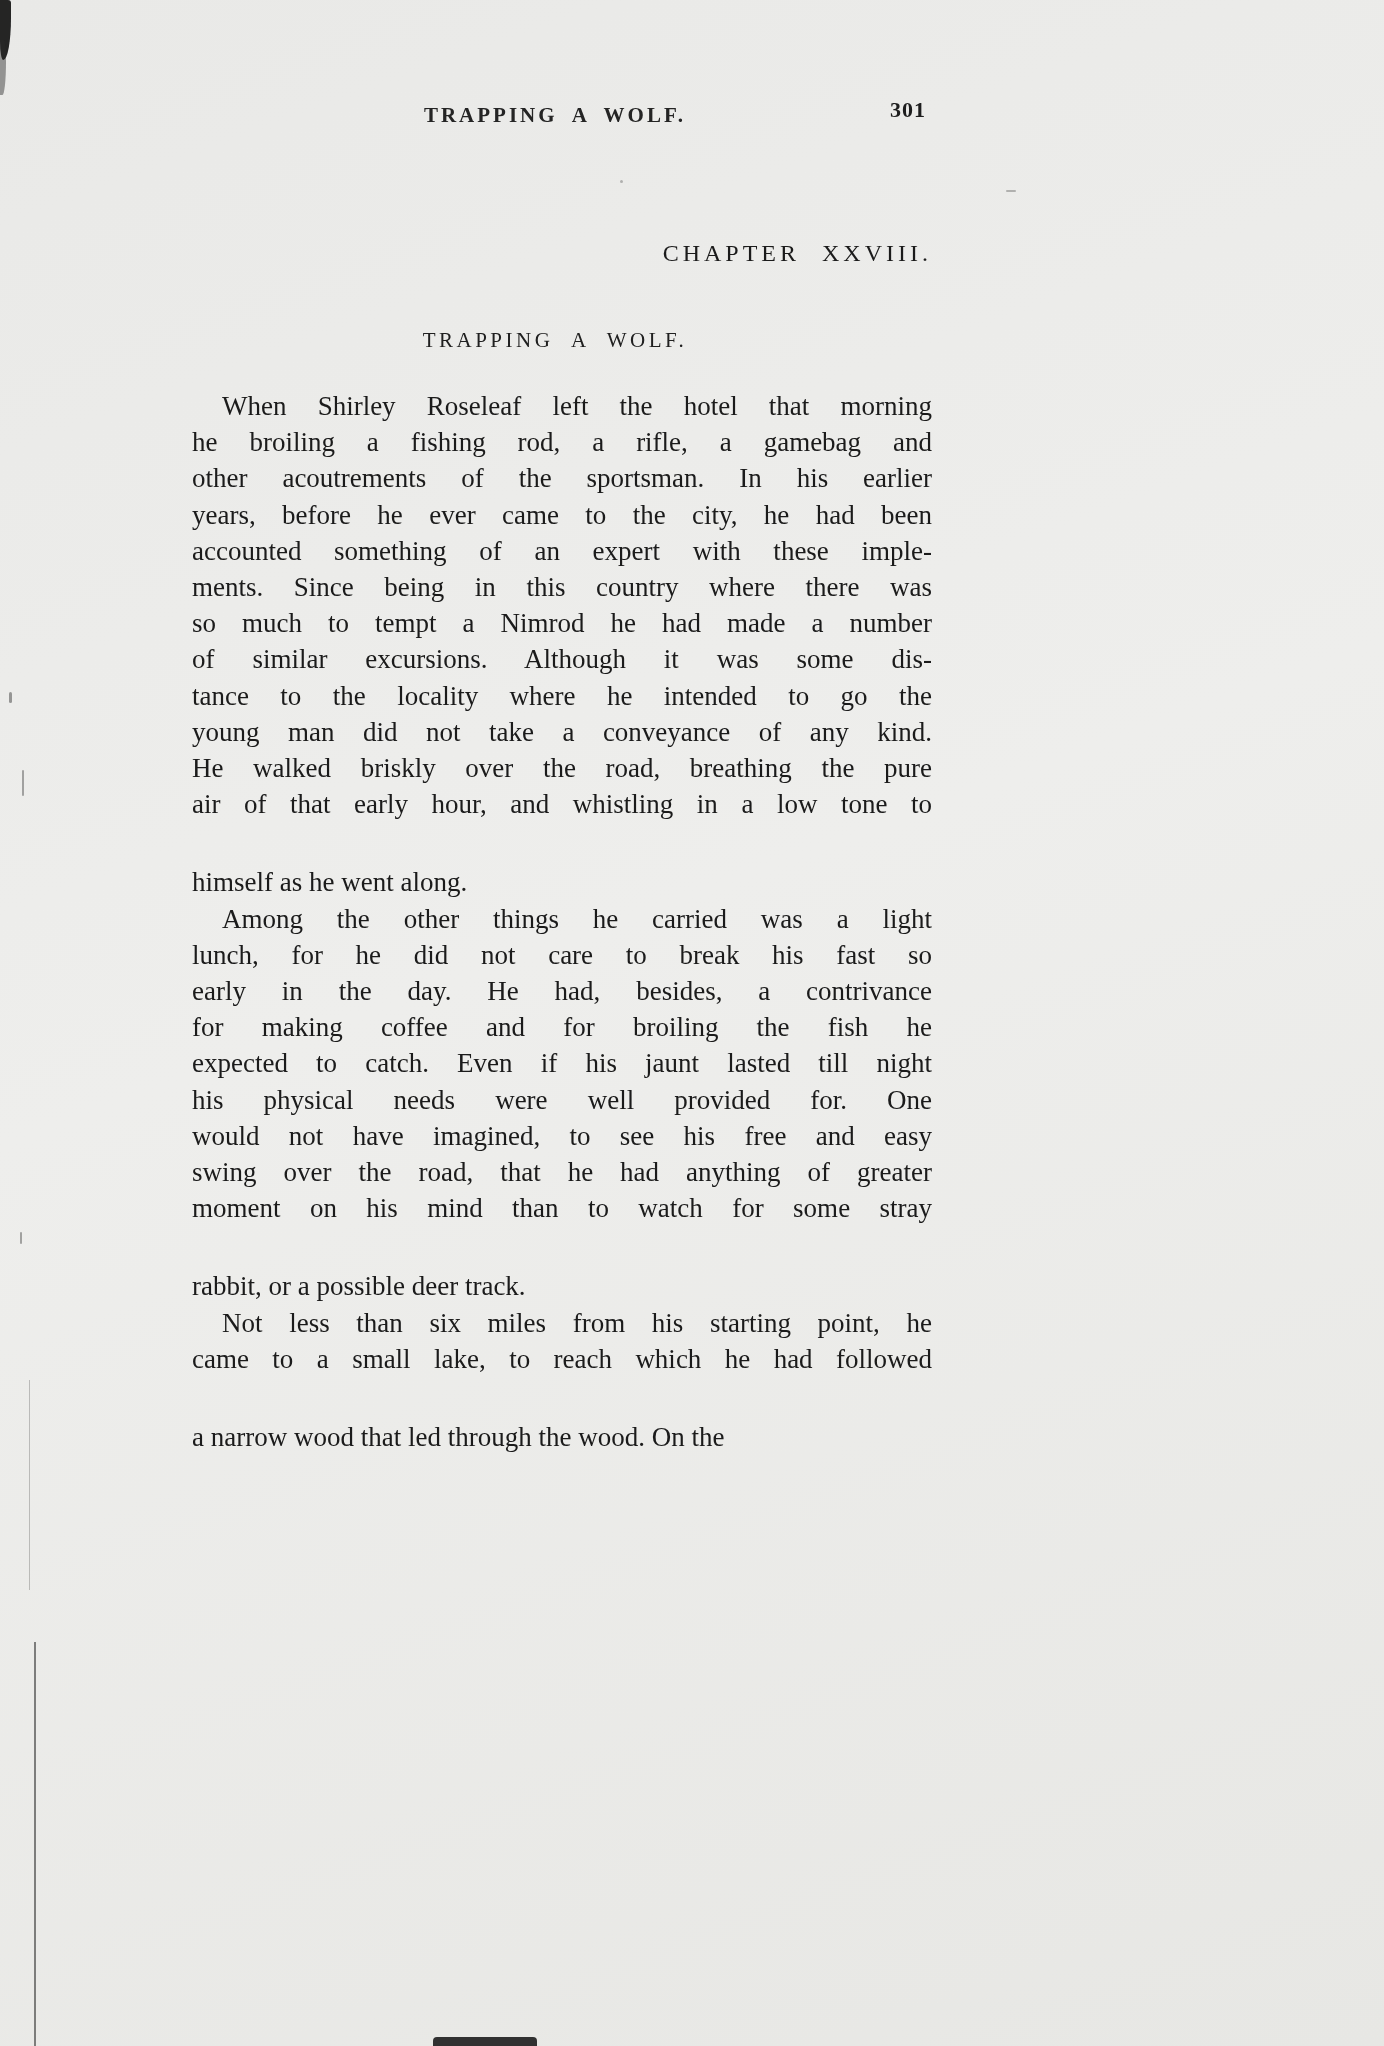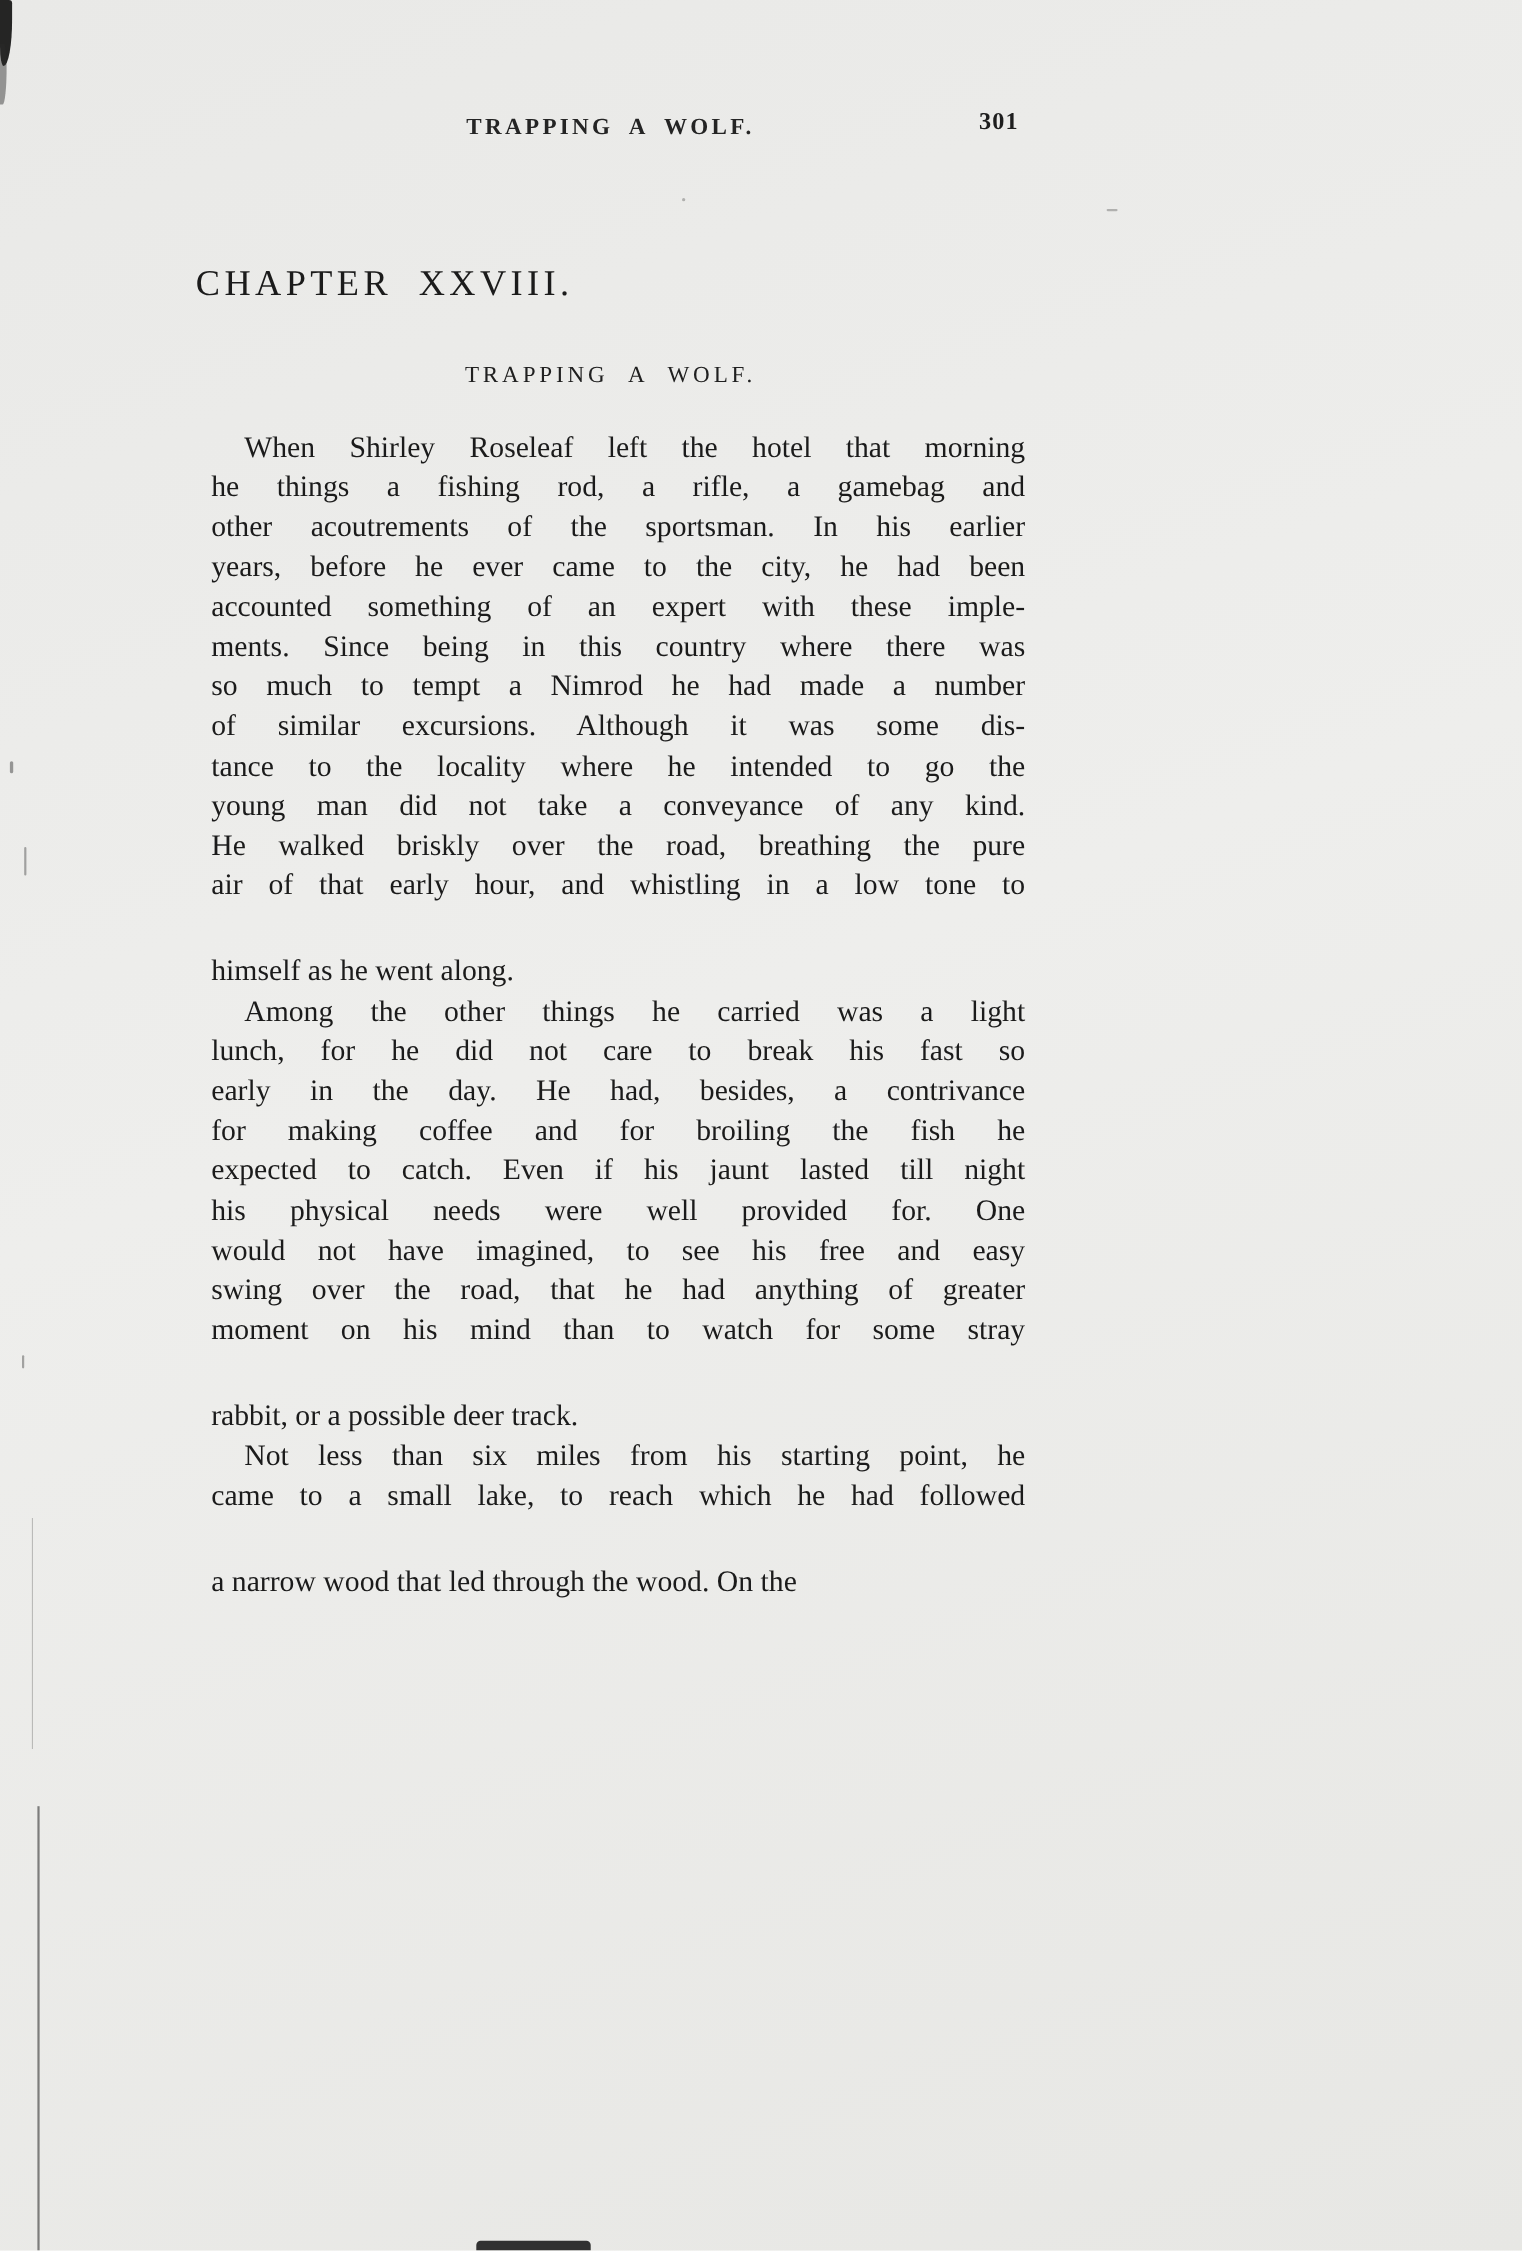"CHAPTER XXVIII." .chapter { font-size: 33px -> 24px; text-align: left -> right }
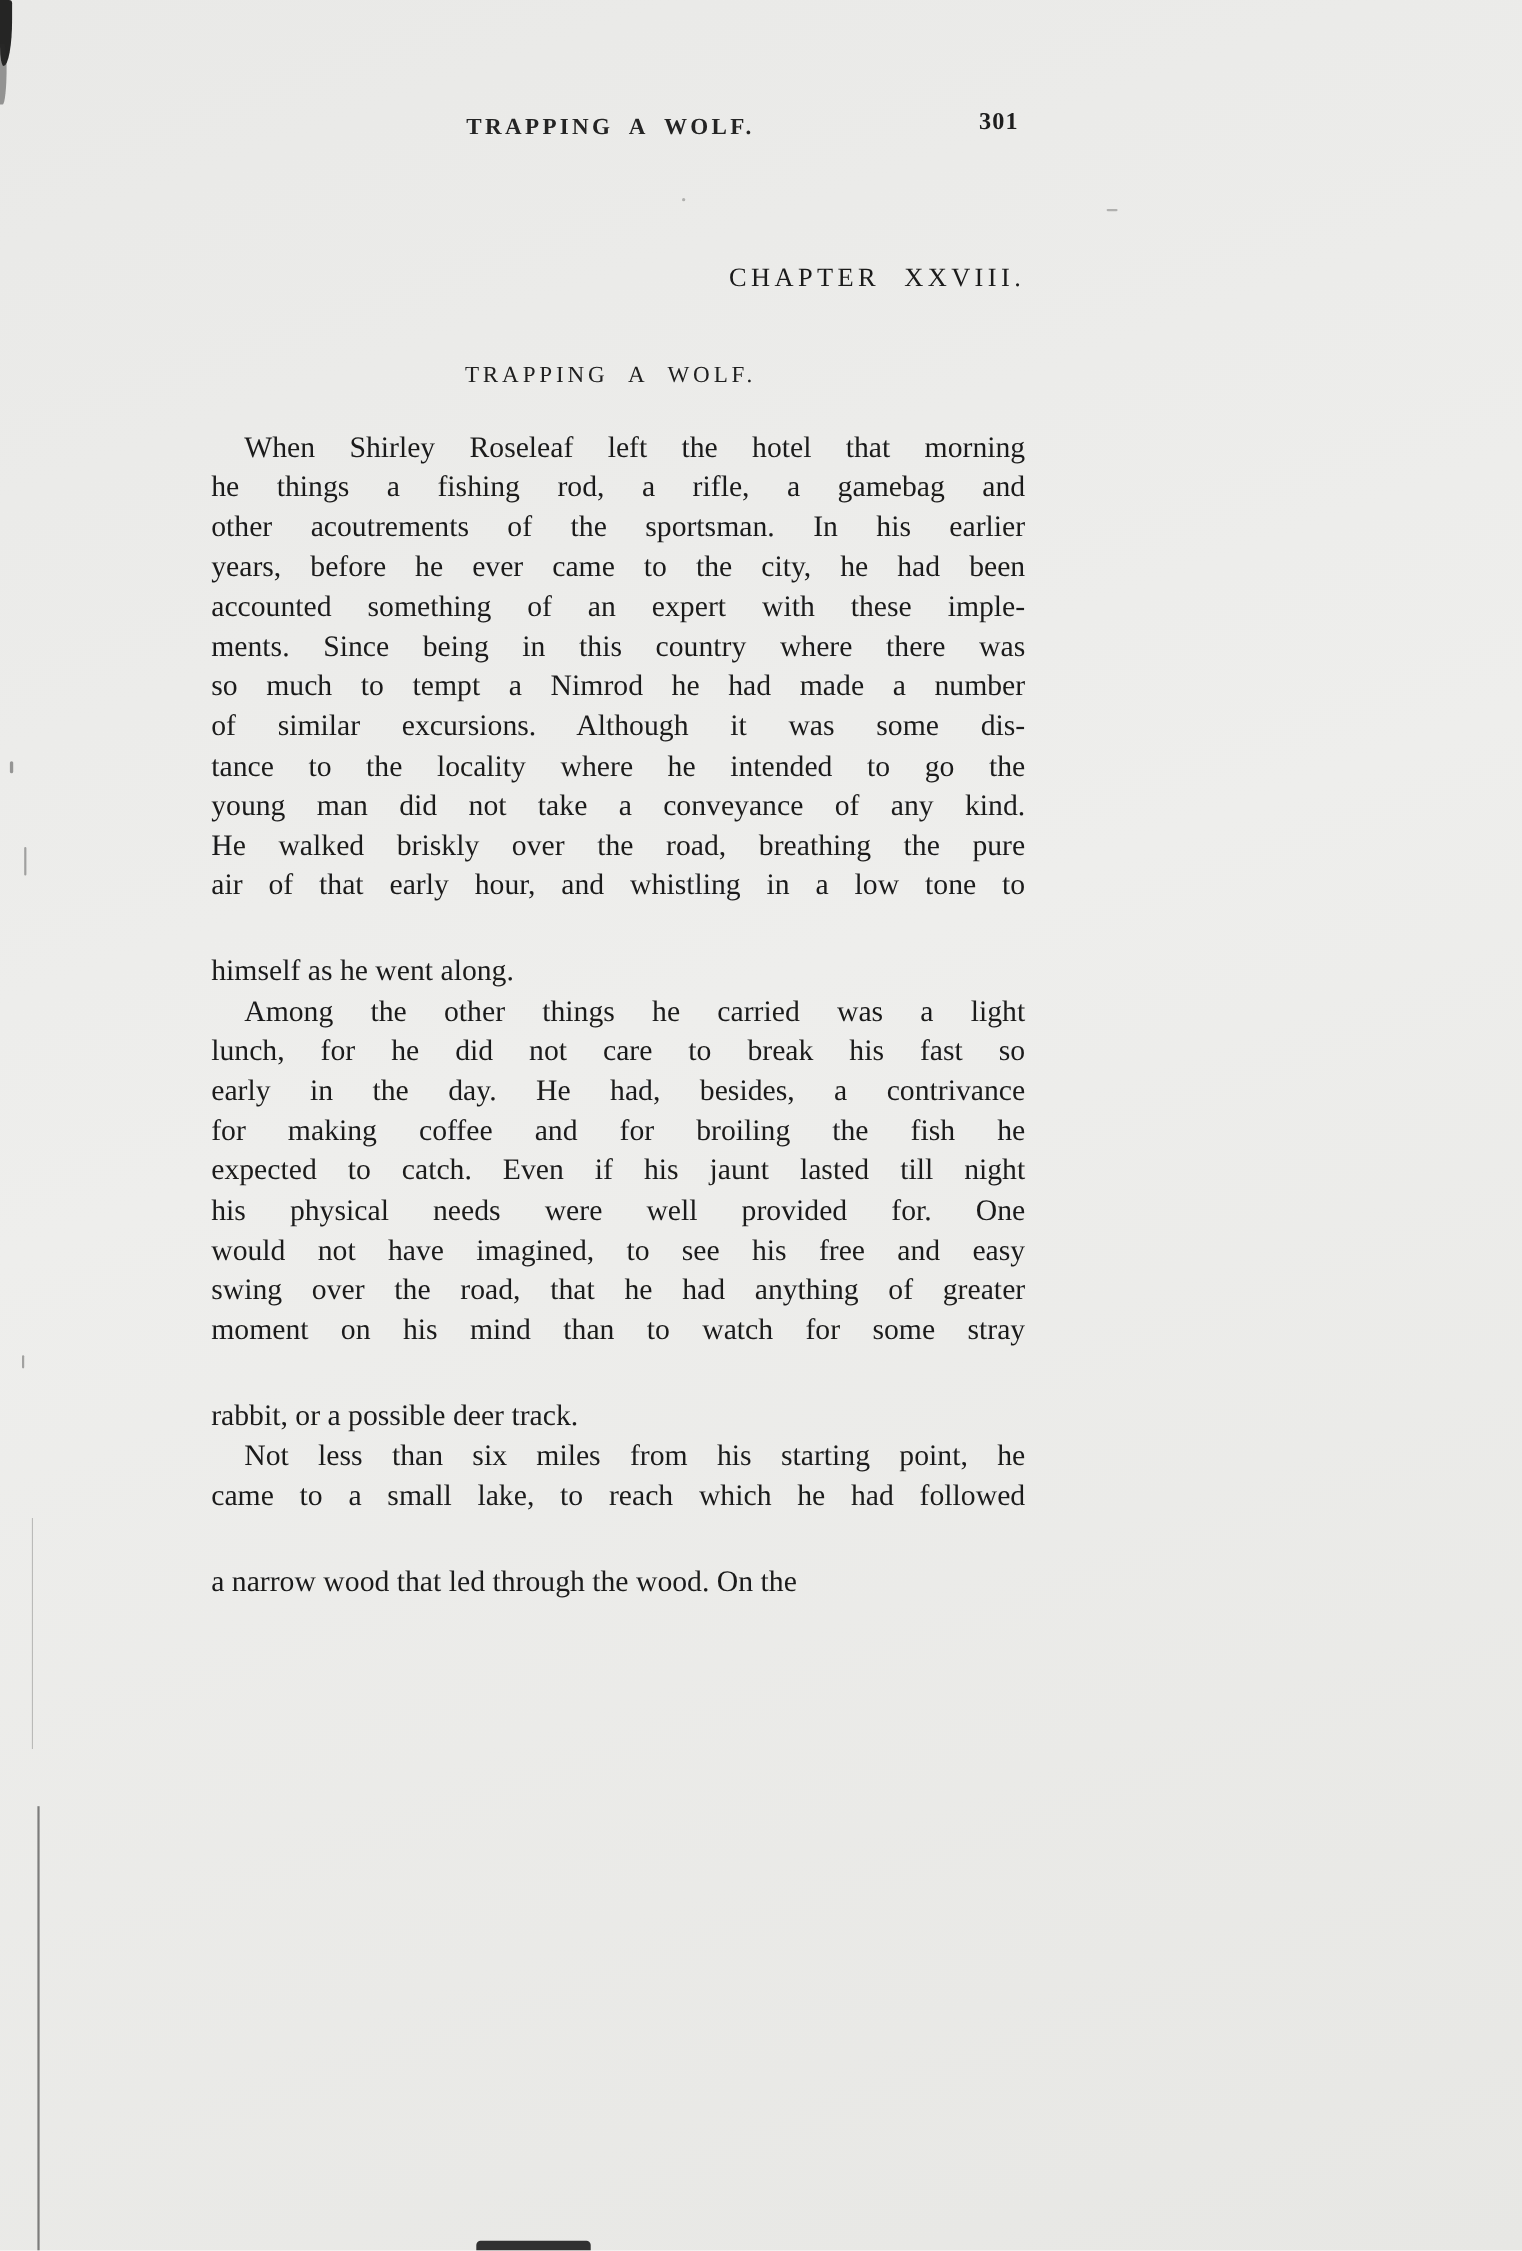"he things a fishing rod," div.line { text: things -> broiling }
